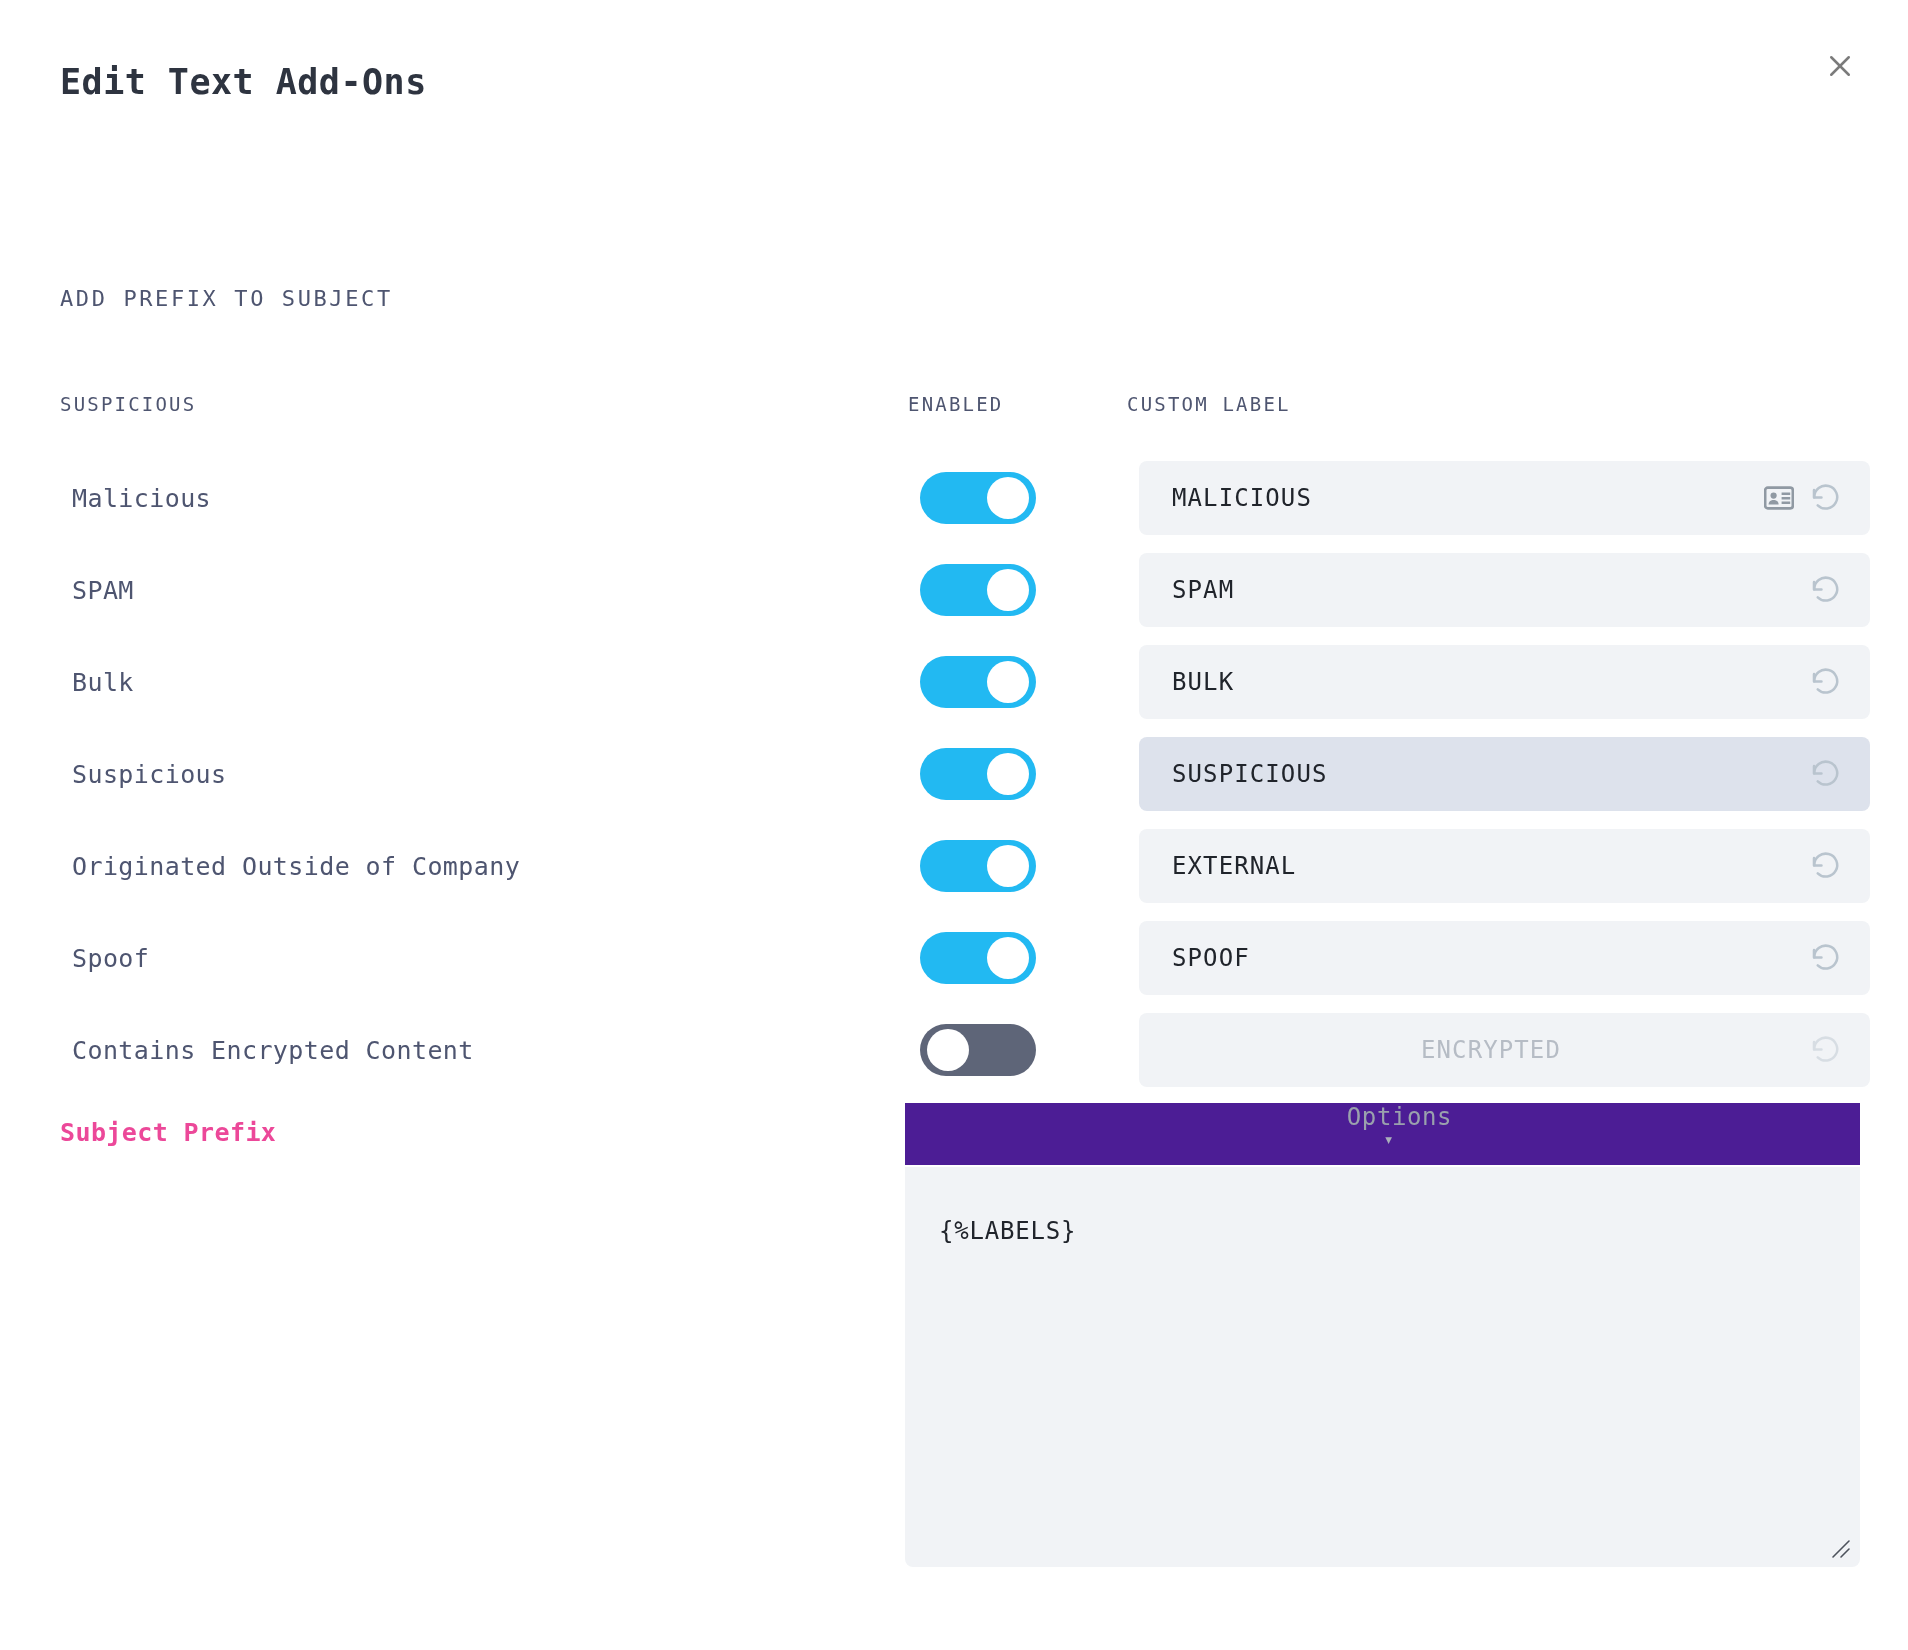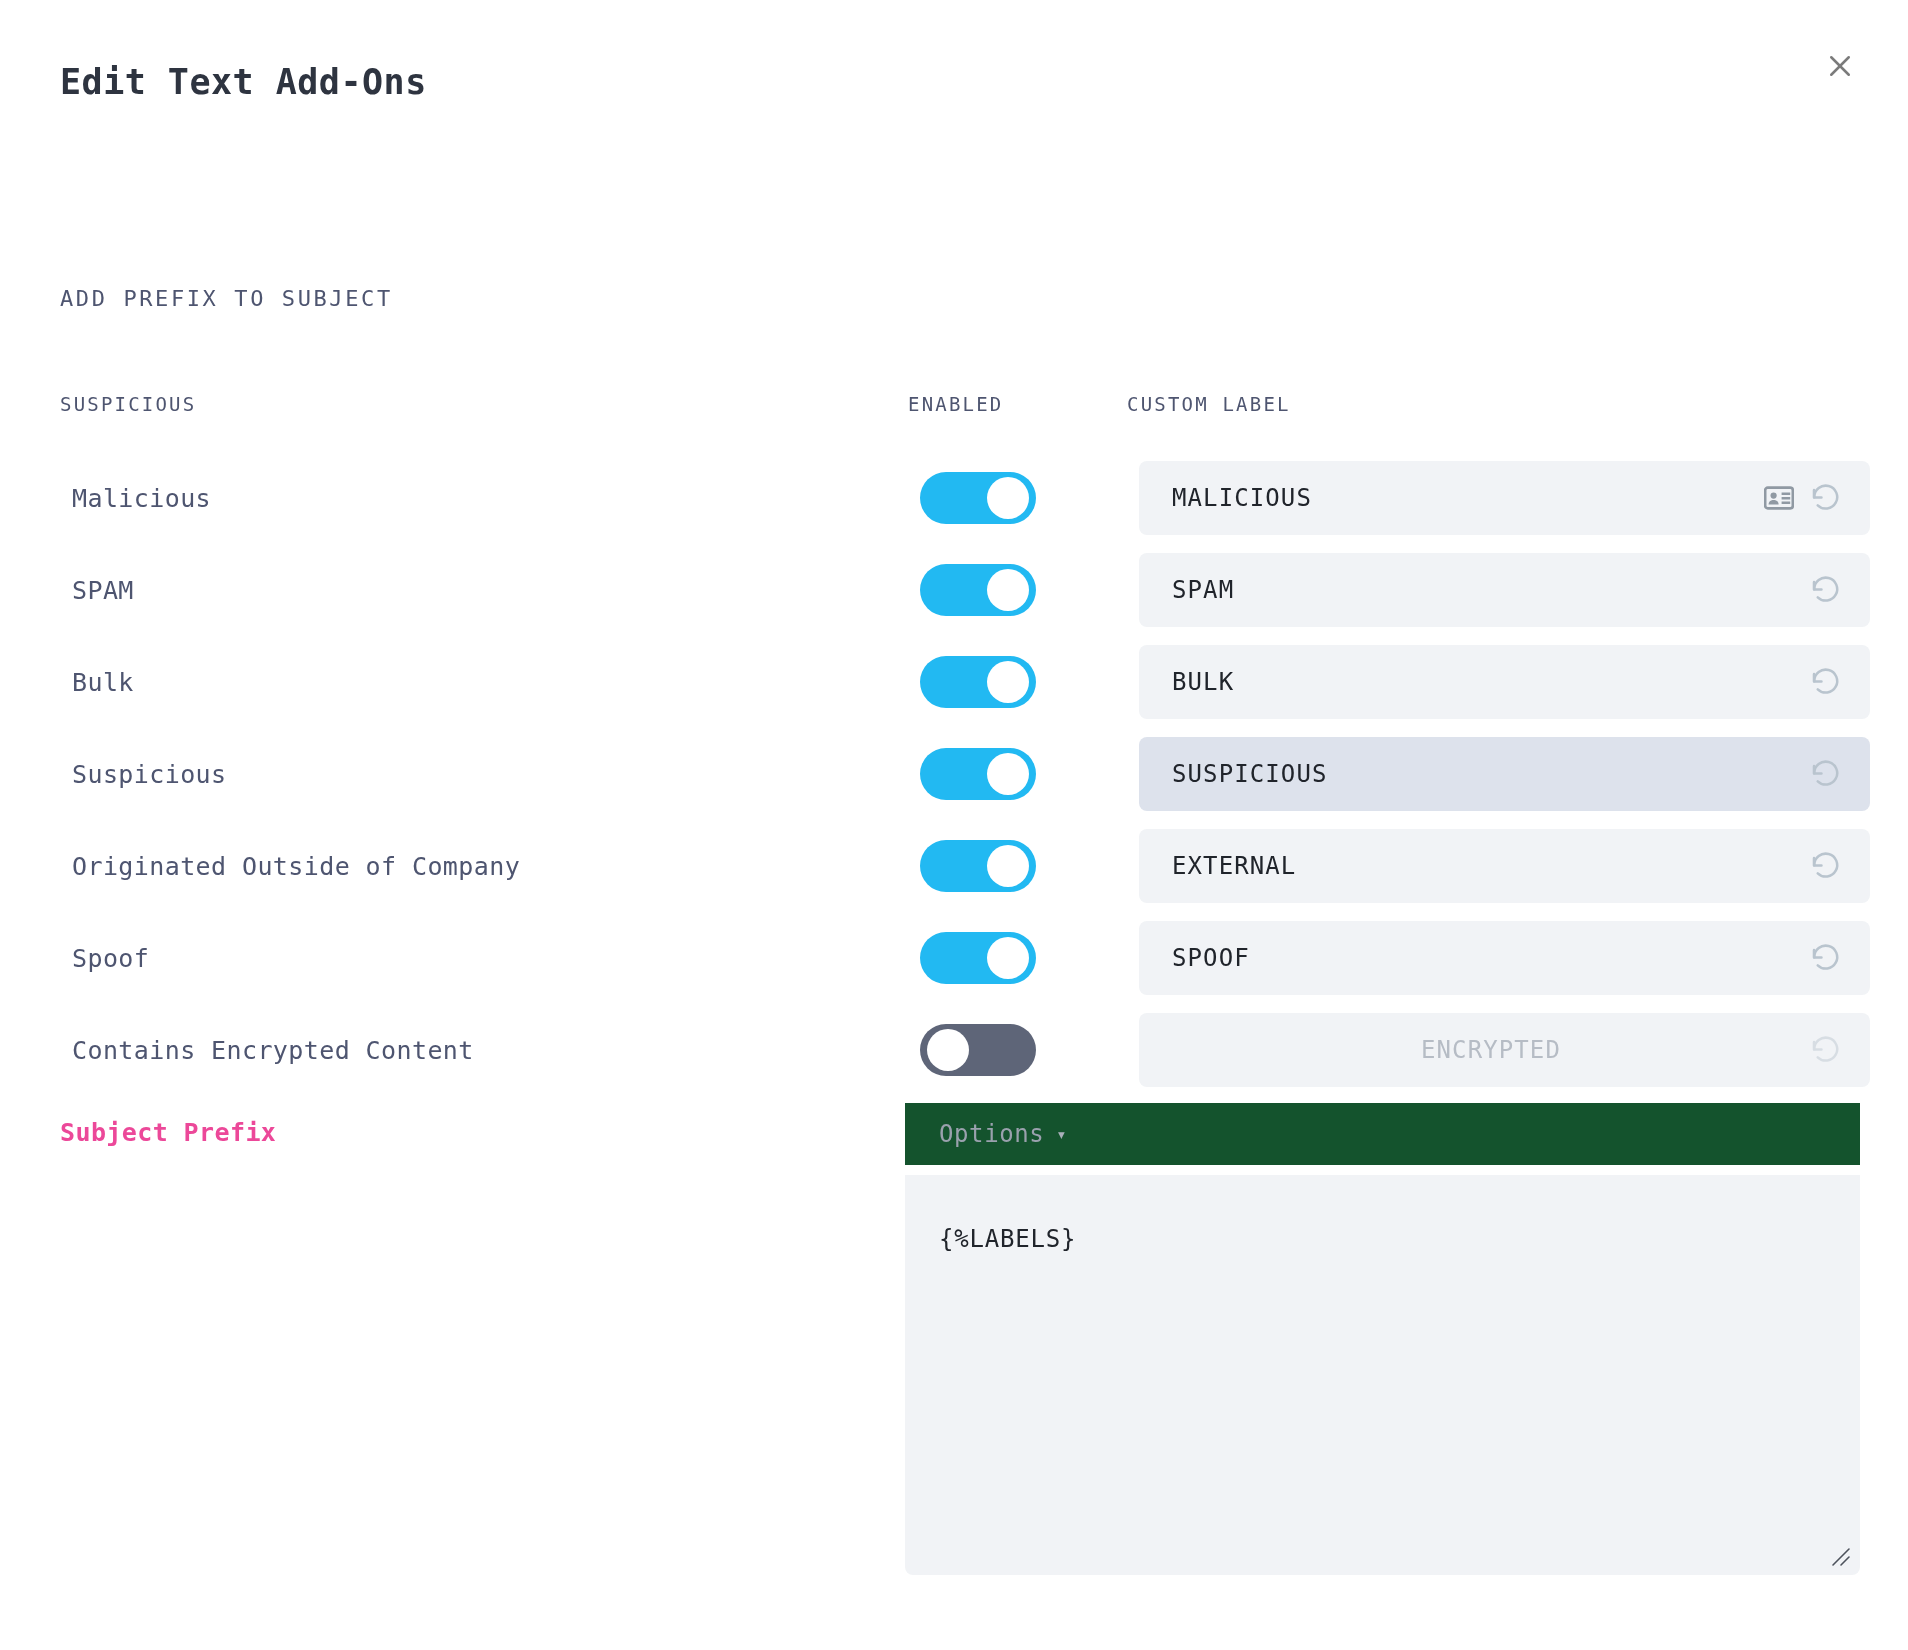"Options" .options-bar { background: #14532d -> #4c1d95; flex-direction: none -> column }
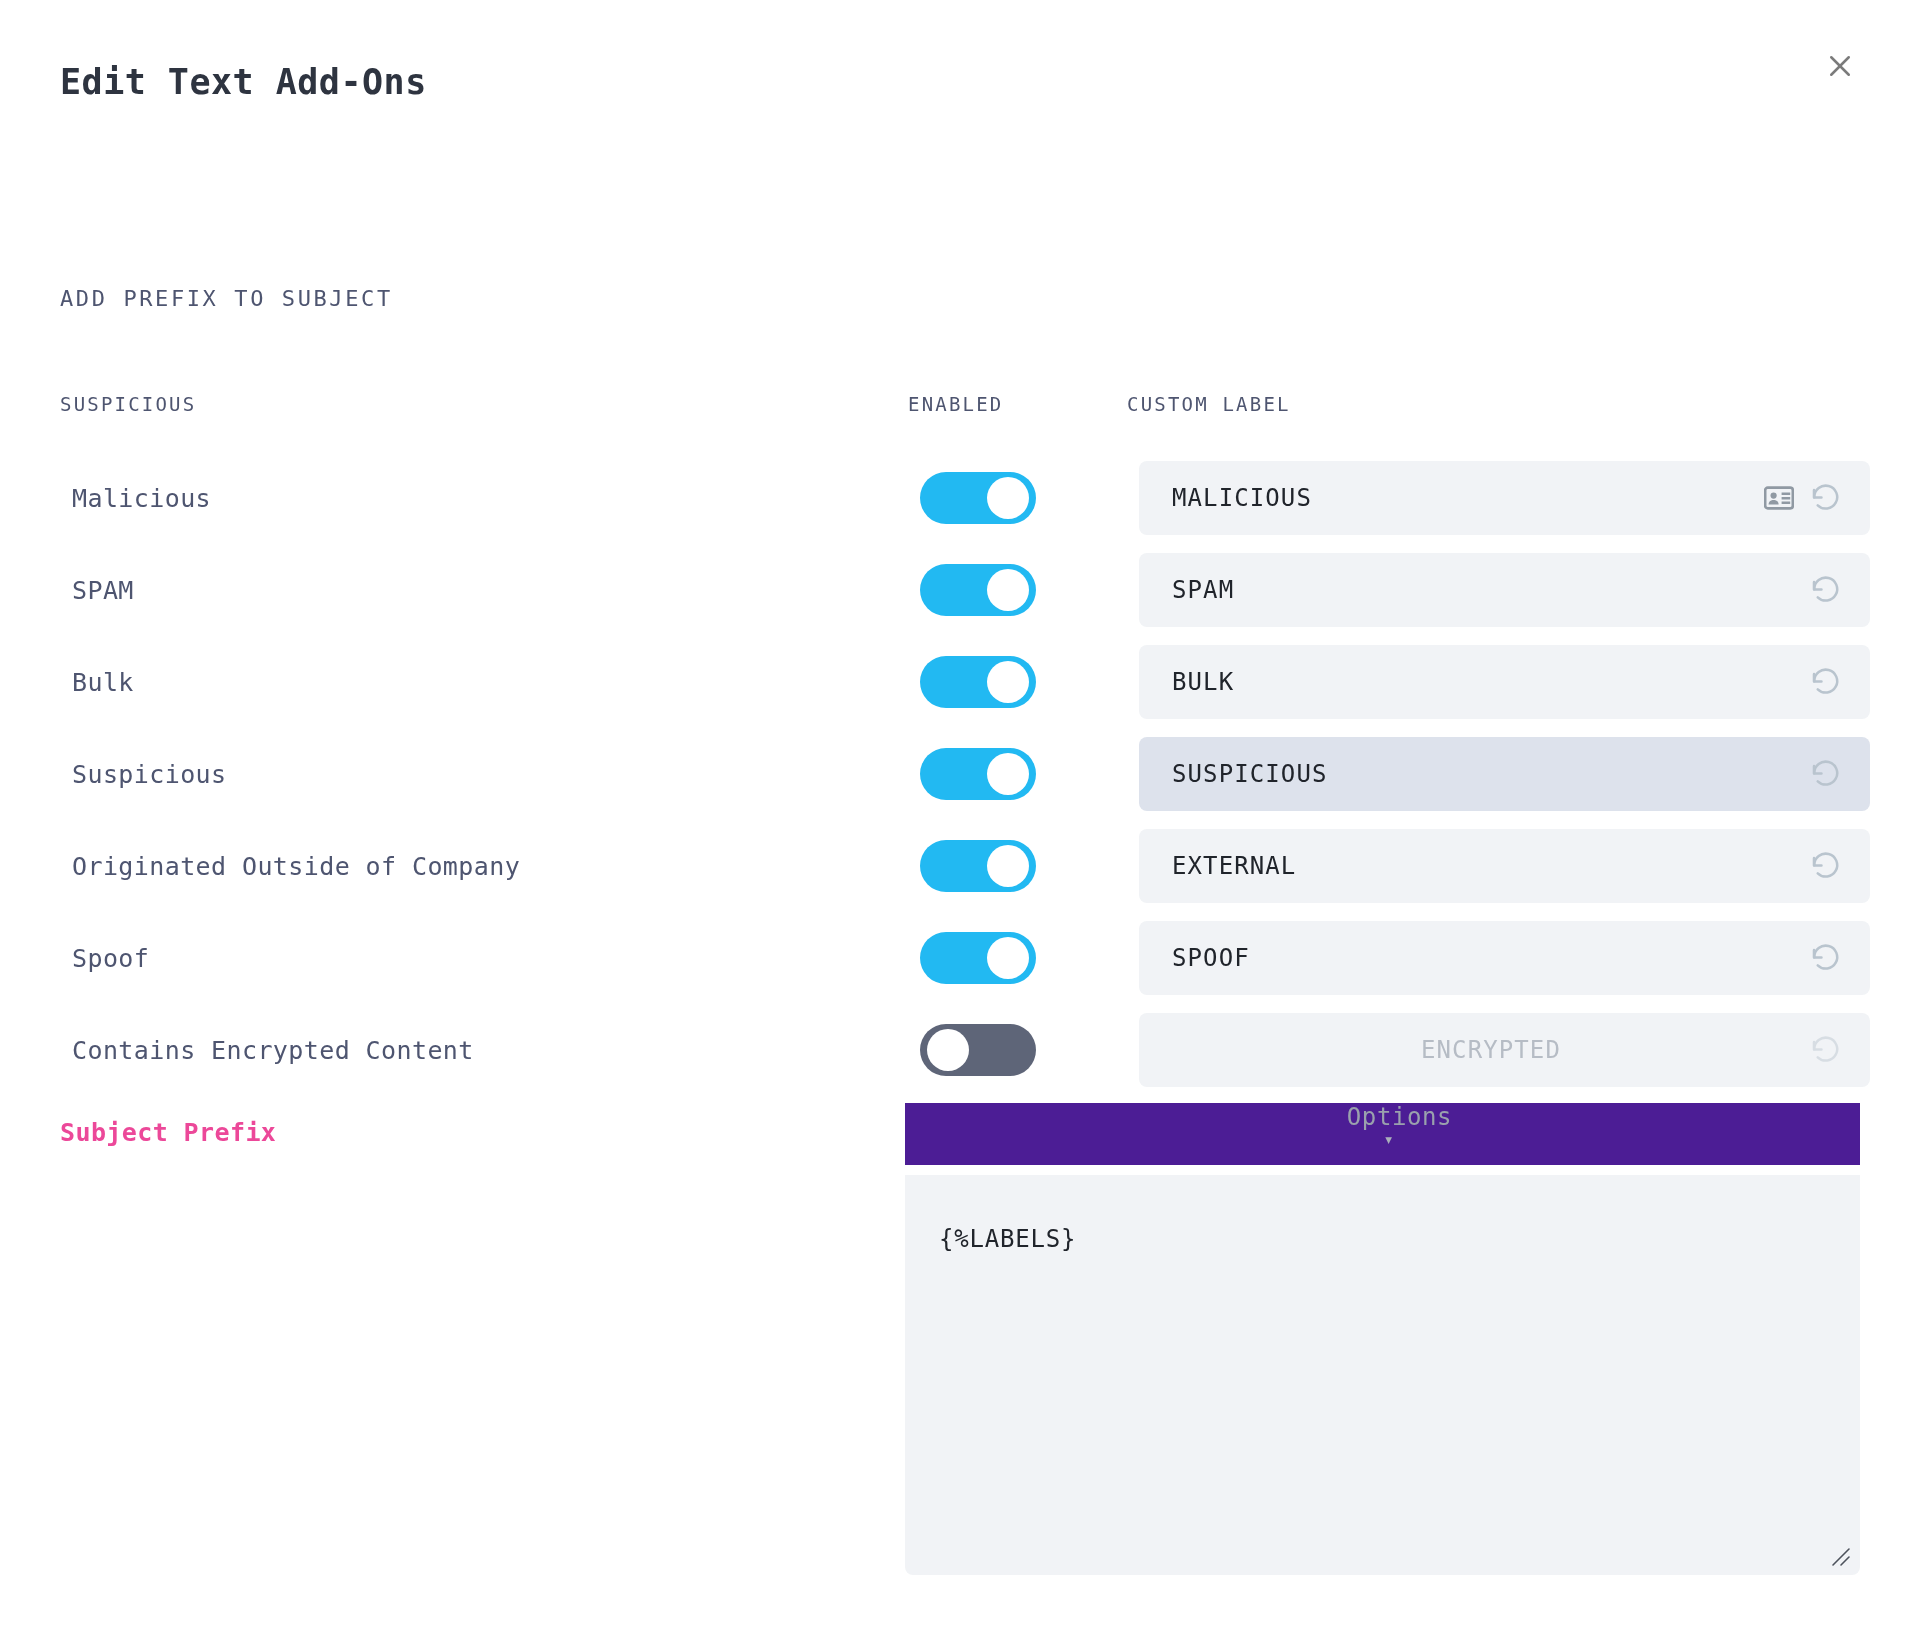"{%LABELS}" .prefix-textarea { margin-top: 10px -> 2px }
